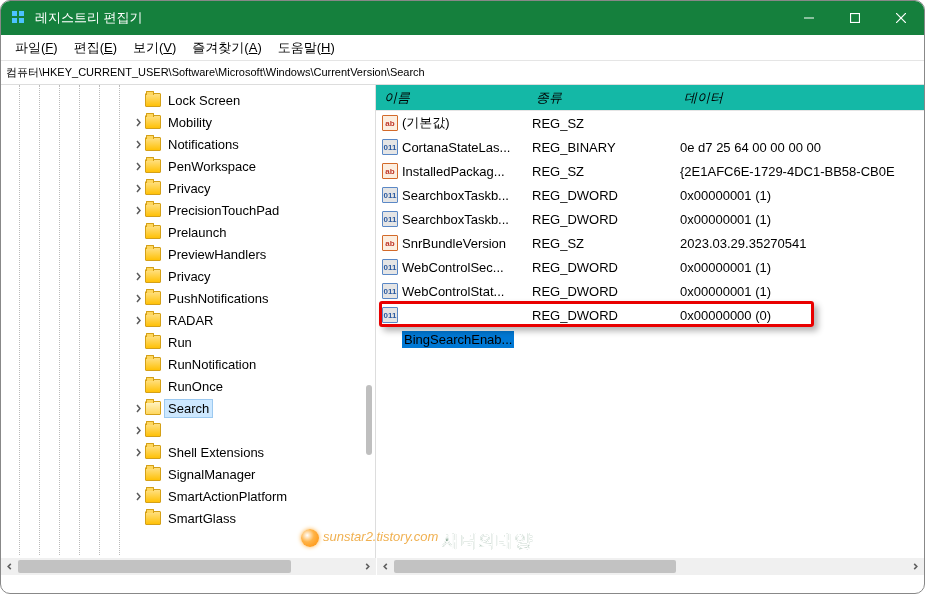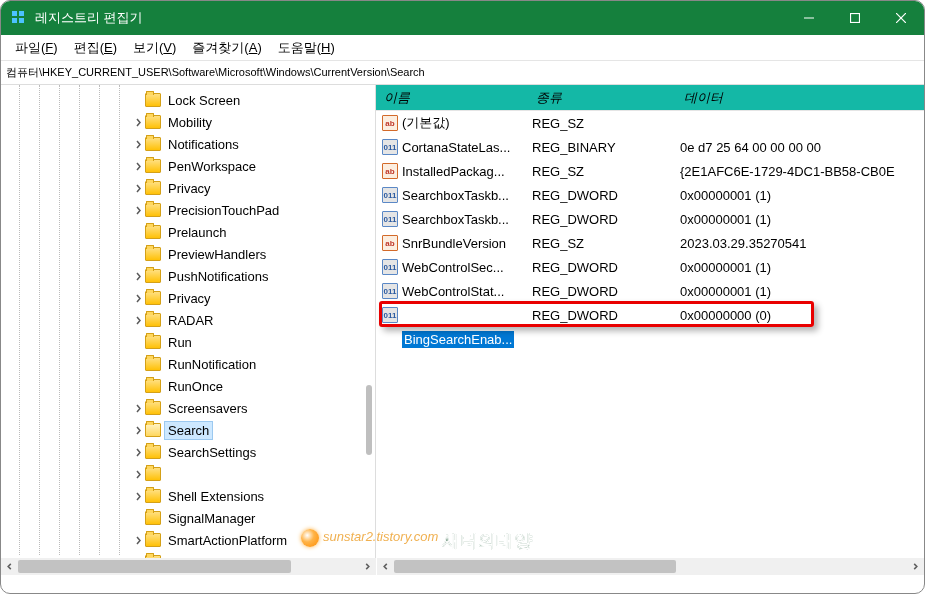"PushNotifications" div.tree-item { order: before "Privacy" -> after "Privacy" }
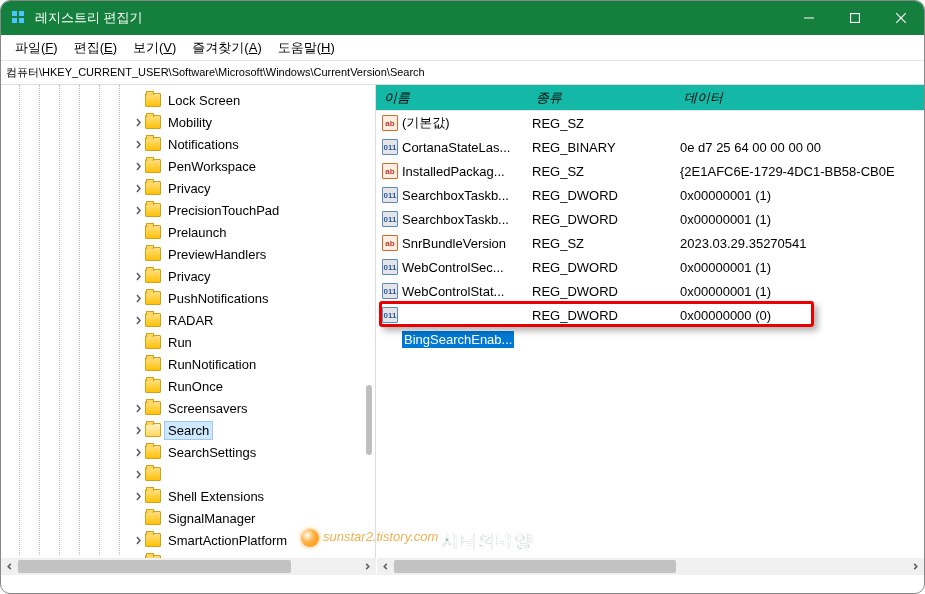"BingSearchEnab..." .list-row.selected .c1 .name-text { color: #ffffff -> #000000 }
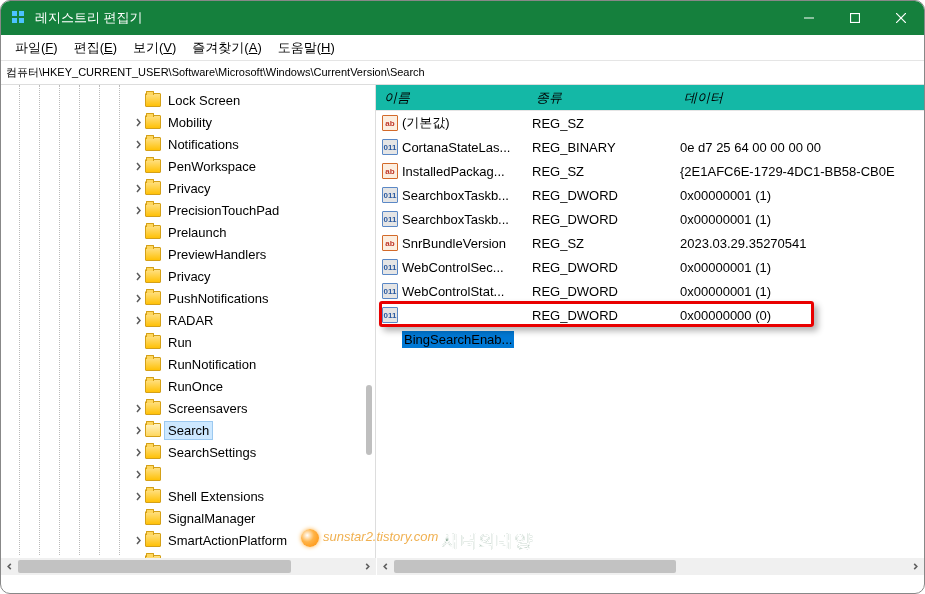"Screensavers" div.tree-item { html: <div> <span> <svg> <polyline></polyline> </svg> </span> <span></span> <span>Screensavers</span> </div> -> none }
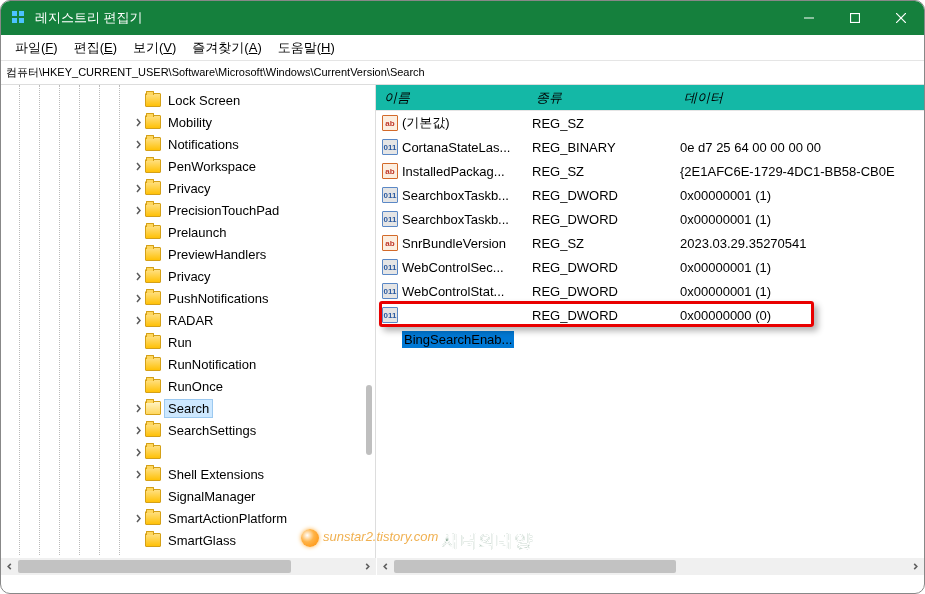"SearchSettings" div.tree-item { html: <div> <span> <svg> <polyline></polyline> </svg> </span> <span></span> <span>SearchSettings</span> </div> -> none }
